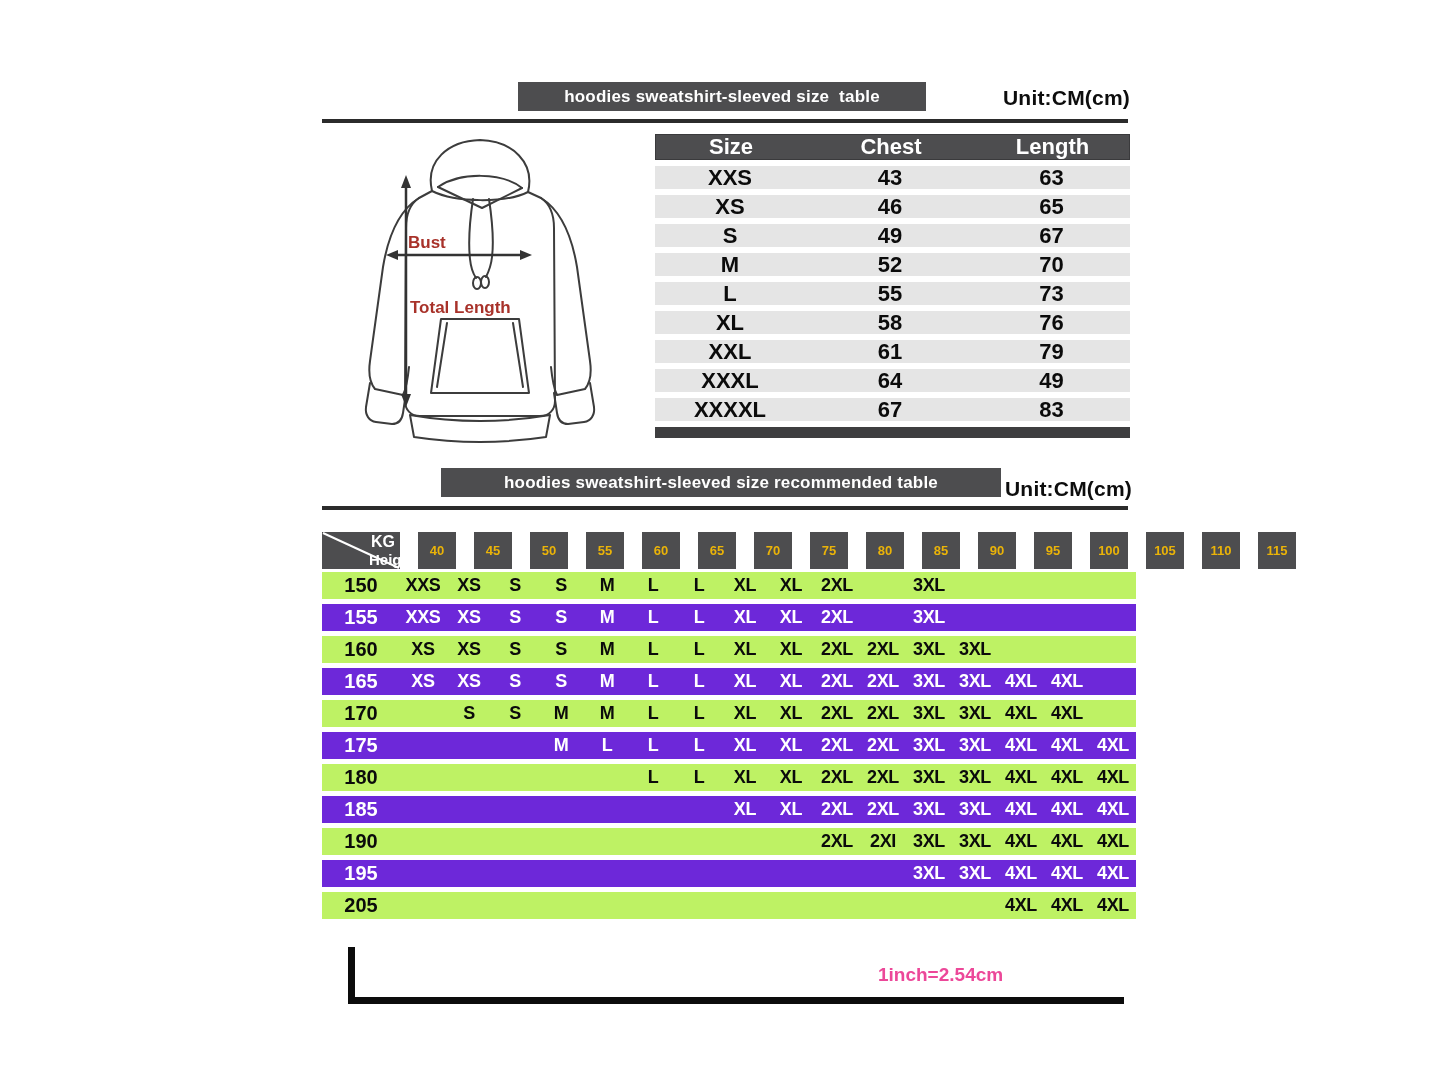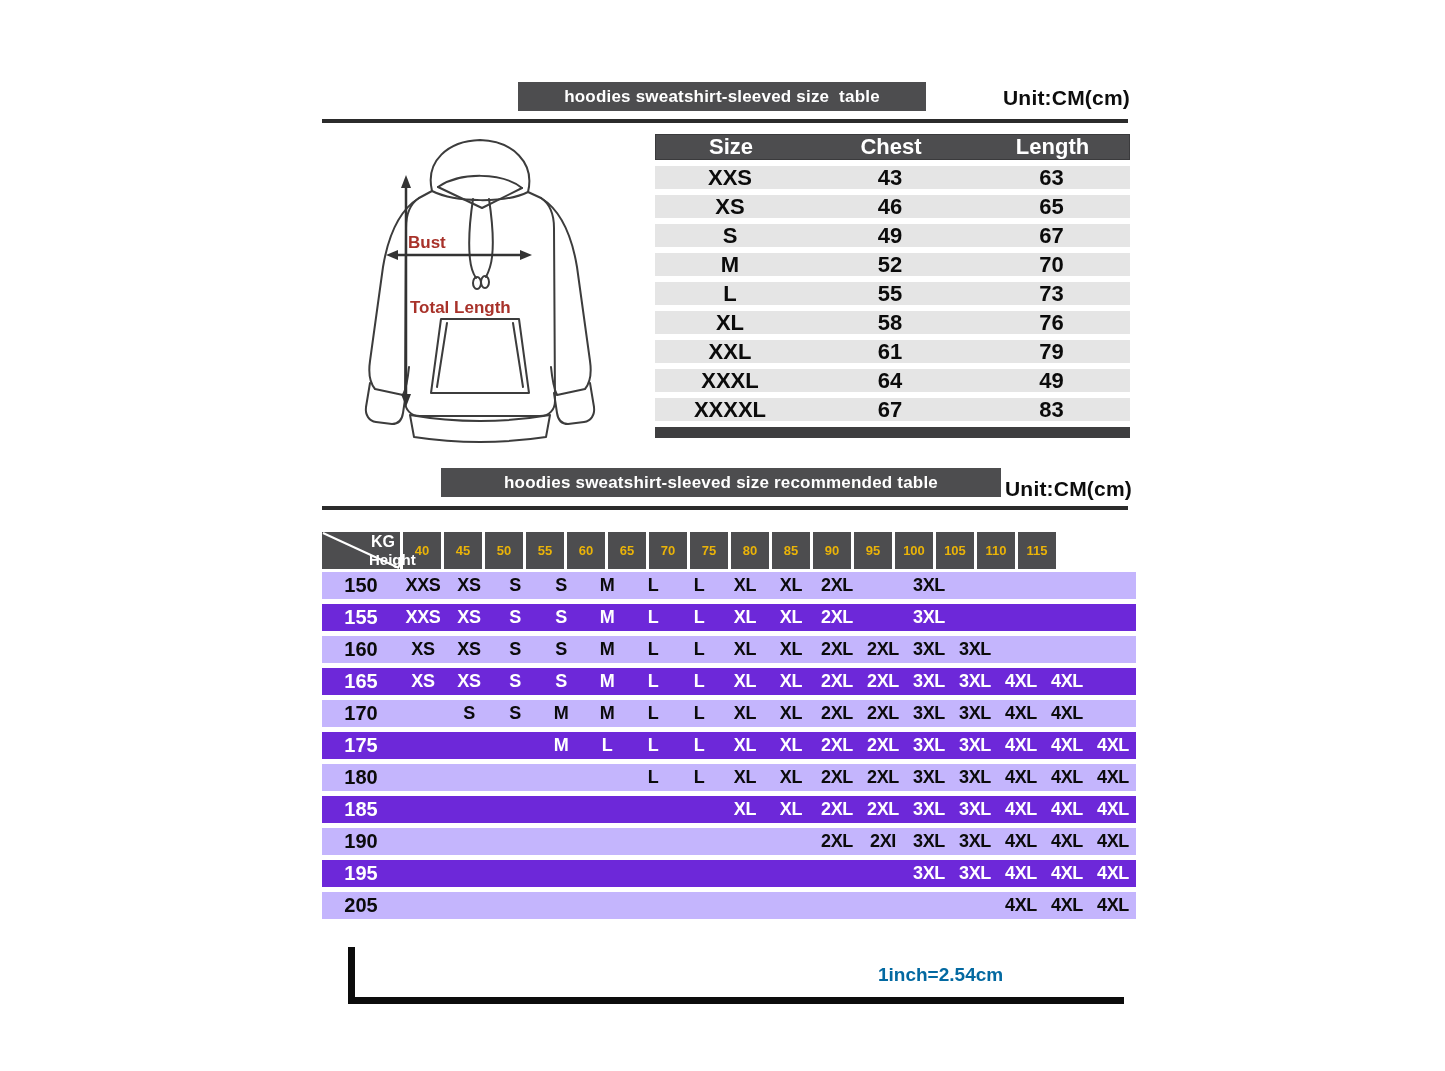"KG" .t2-head { gap: 3px -> 18px }
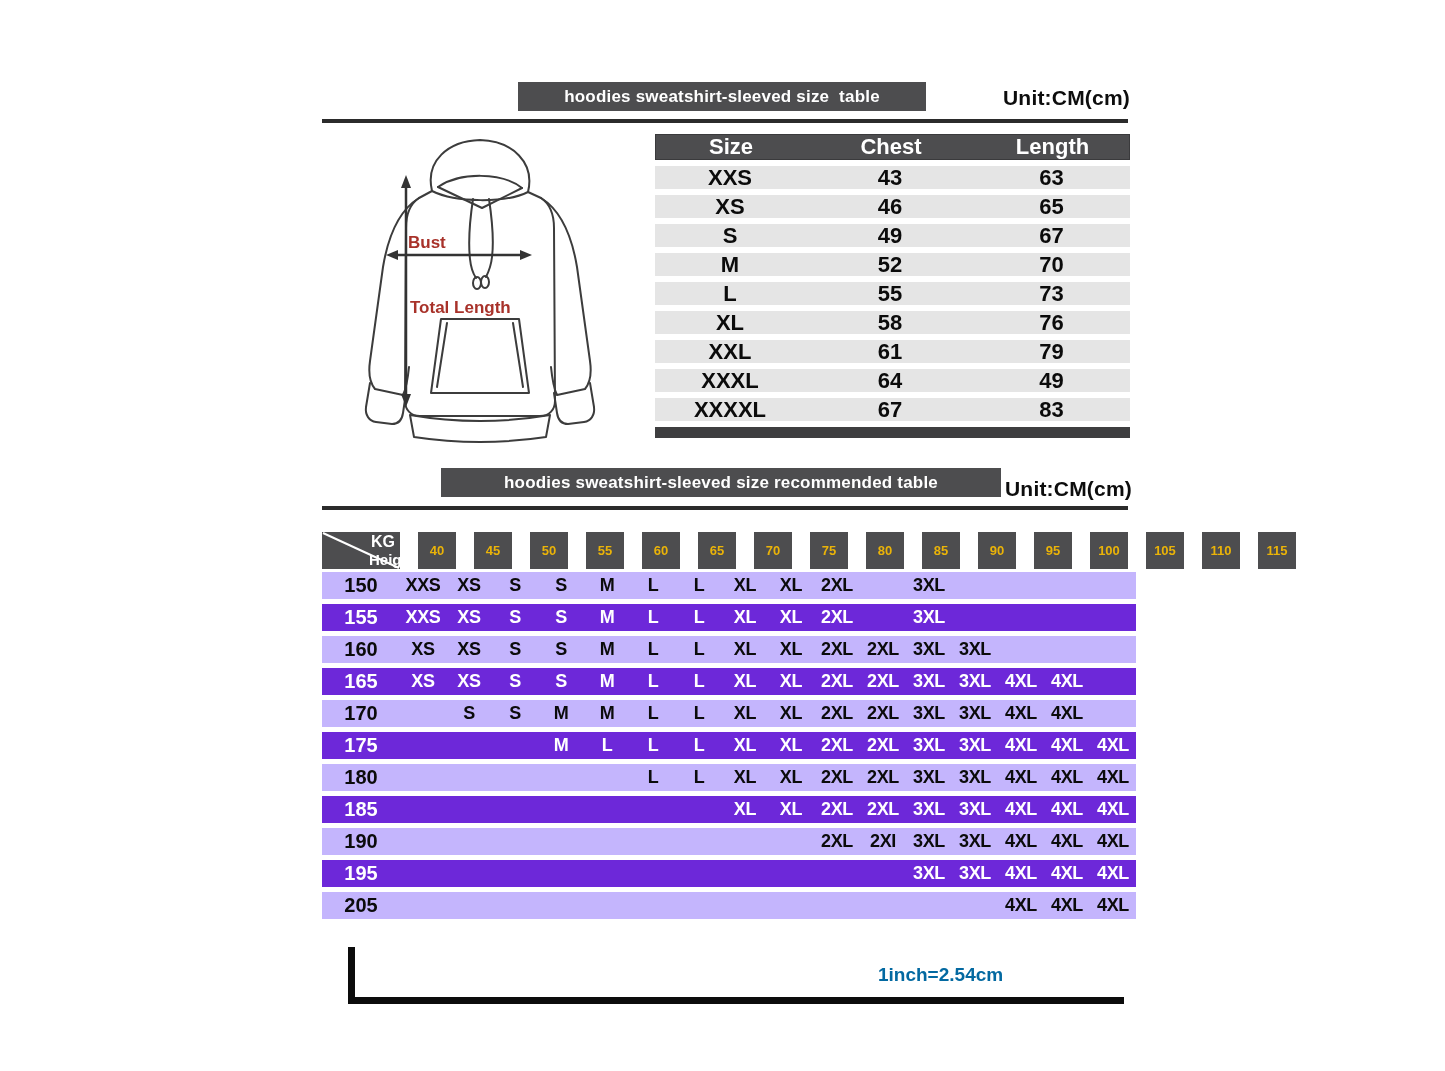"150" .t2-row.light { background: #c4b5fd -> #bef264 }
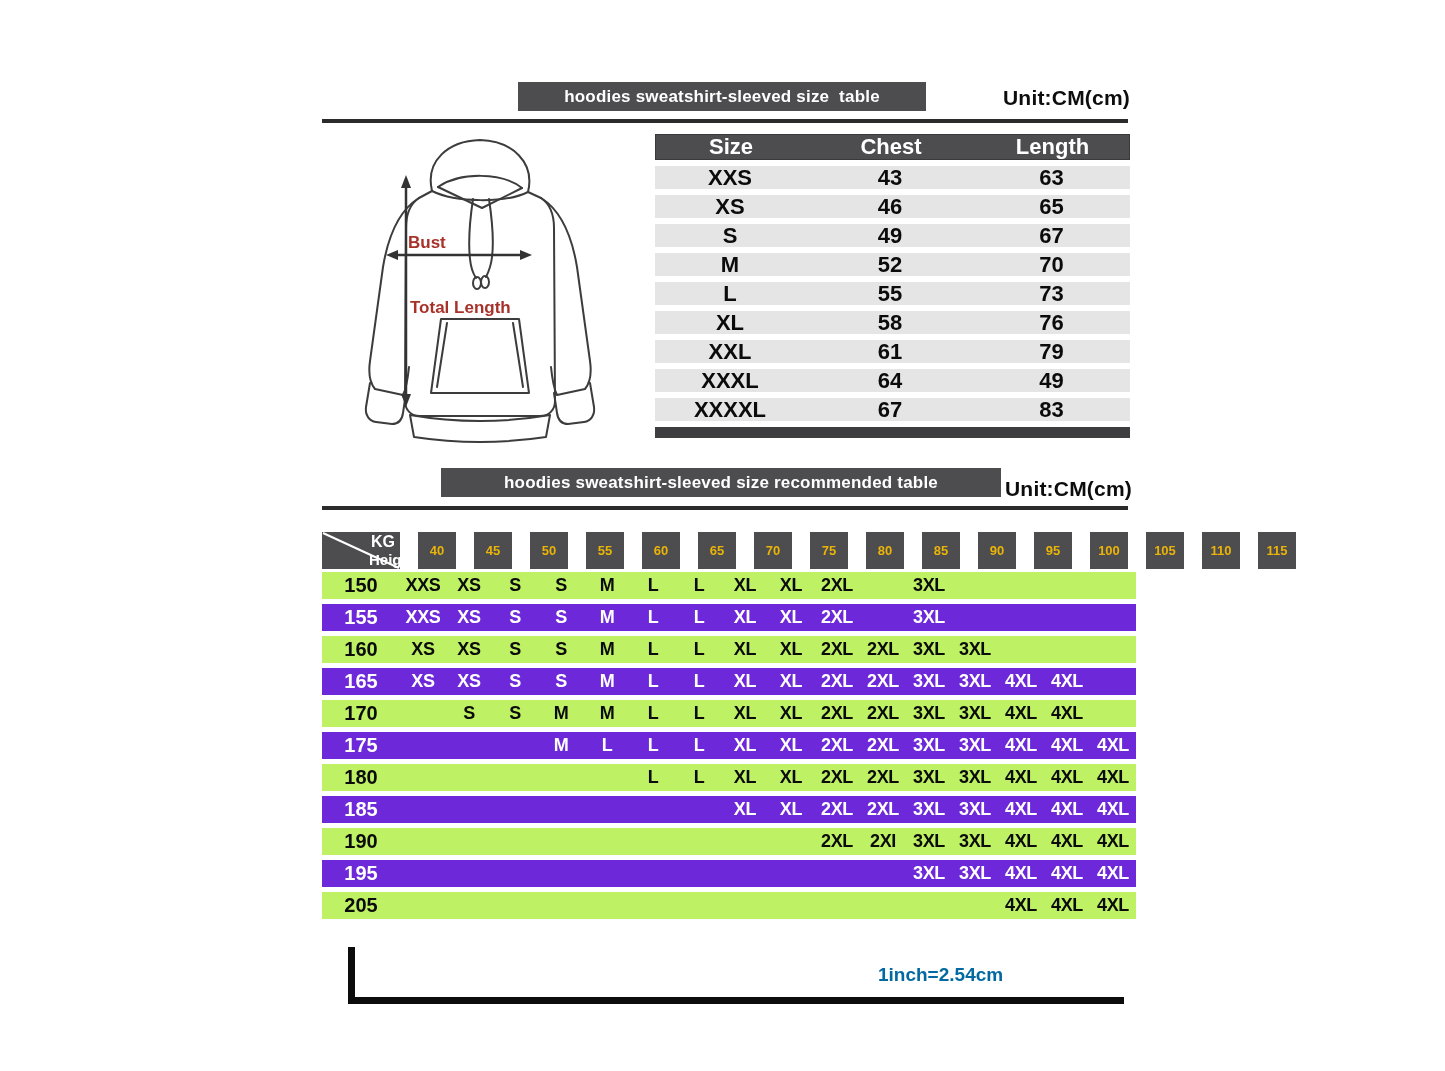"1inch=2.54cm" .foot-conv { color: #0369a1 -> #ec4899 }
